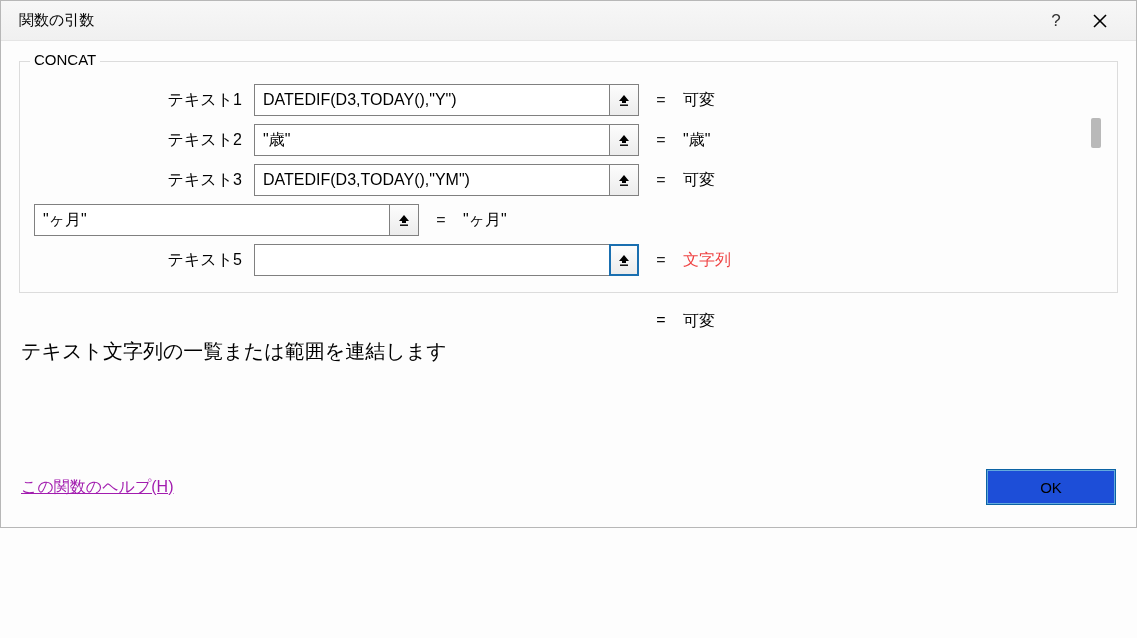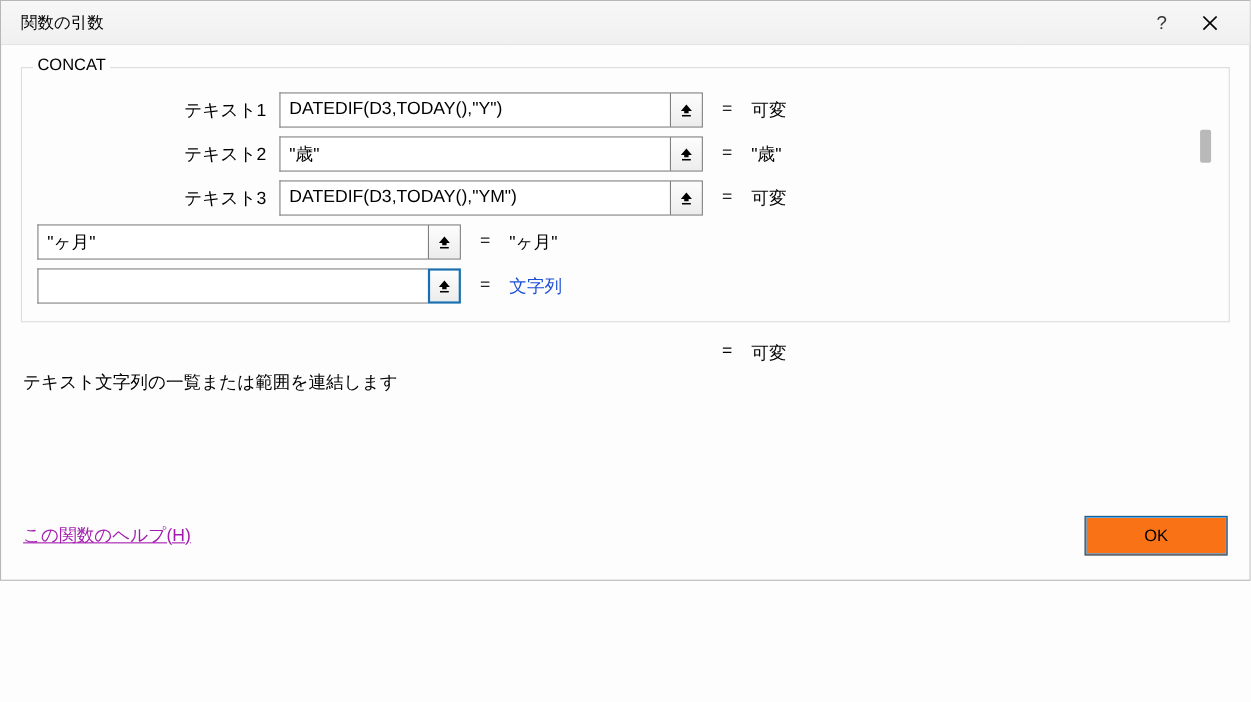"テキスト5" div.arg-label { html: none -> <div>テキスト5</div> }
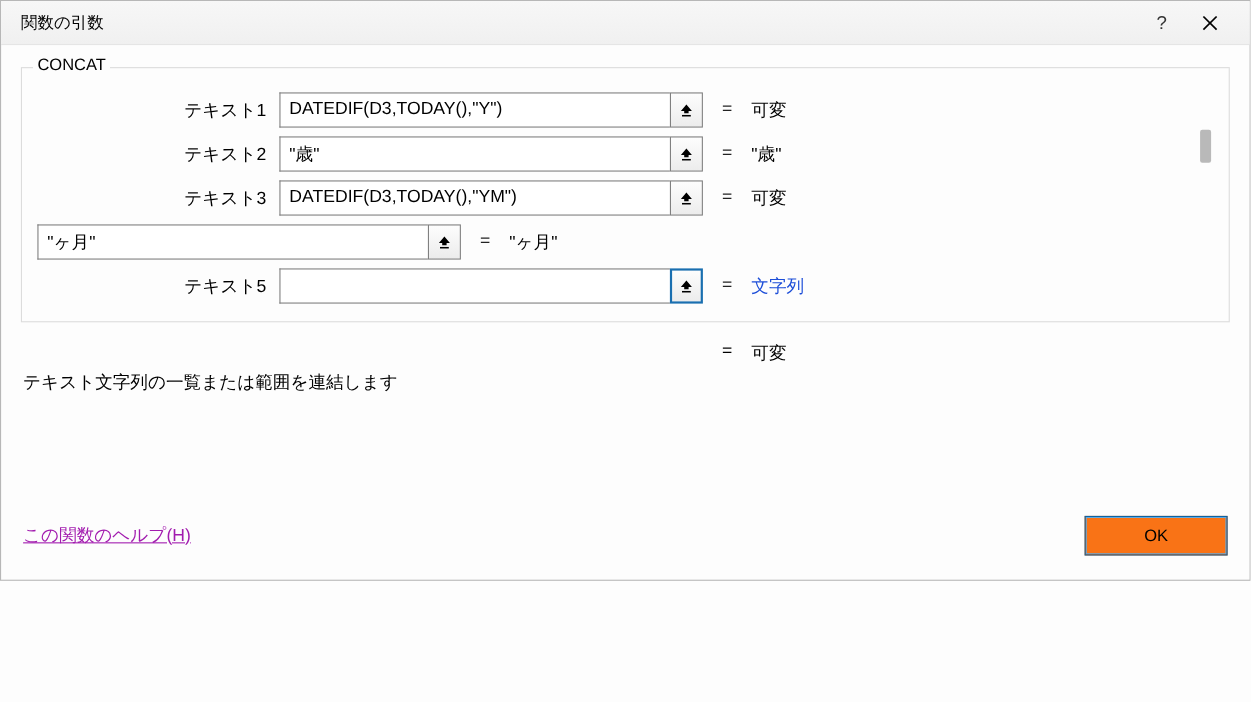"文字列" .arg-result.placeholder { color: #1d4ed8 -> #ef4444 }
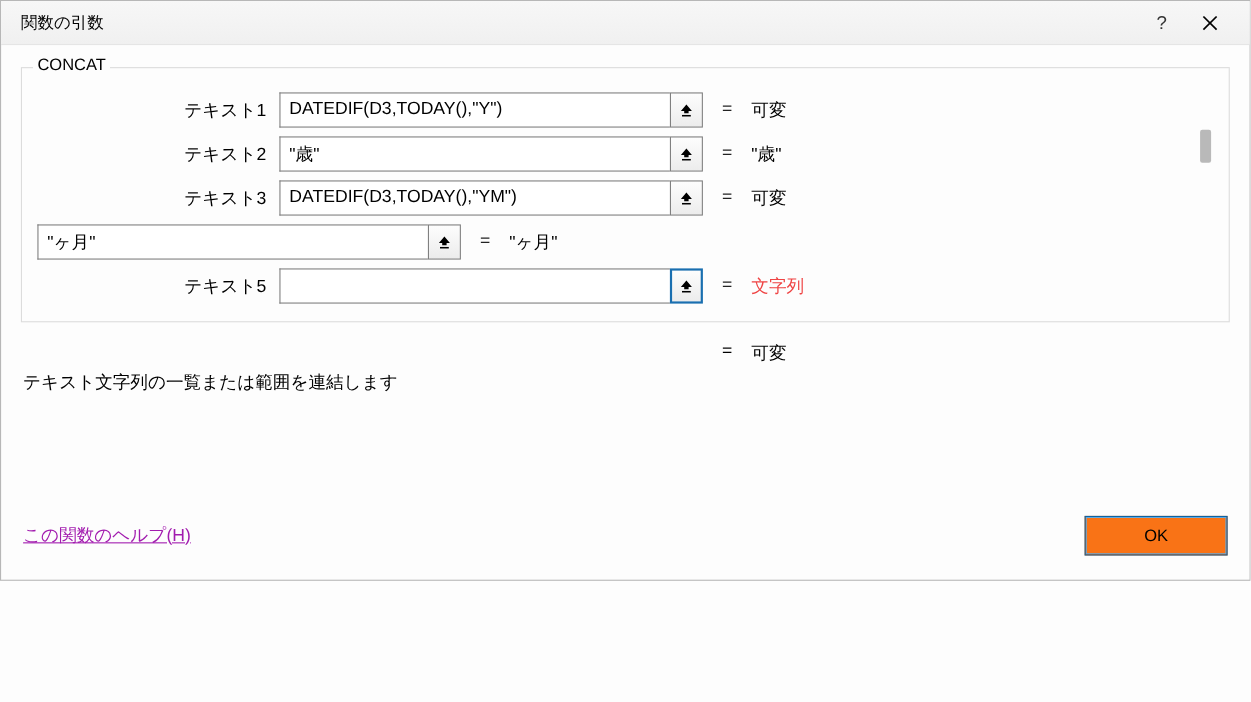"テキスト文字列の一覧または範囲を連結します" .desc1 { font-size: 16px -> 20px }
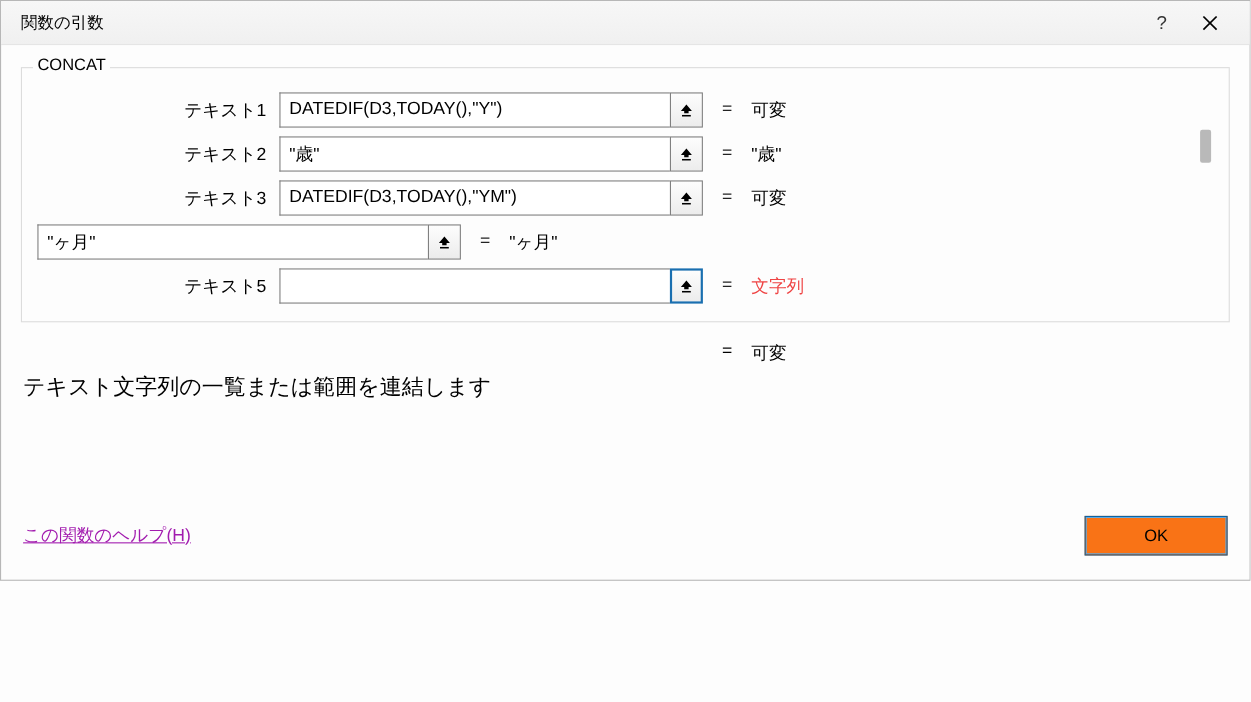"OK" .btn { background: #f97316 -> #1d4ed8 }
